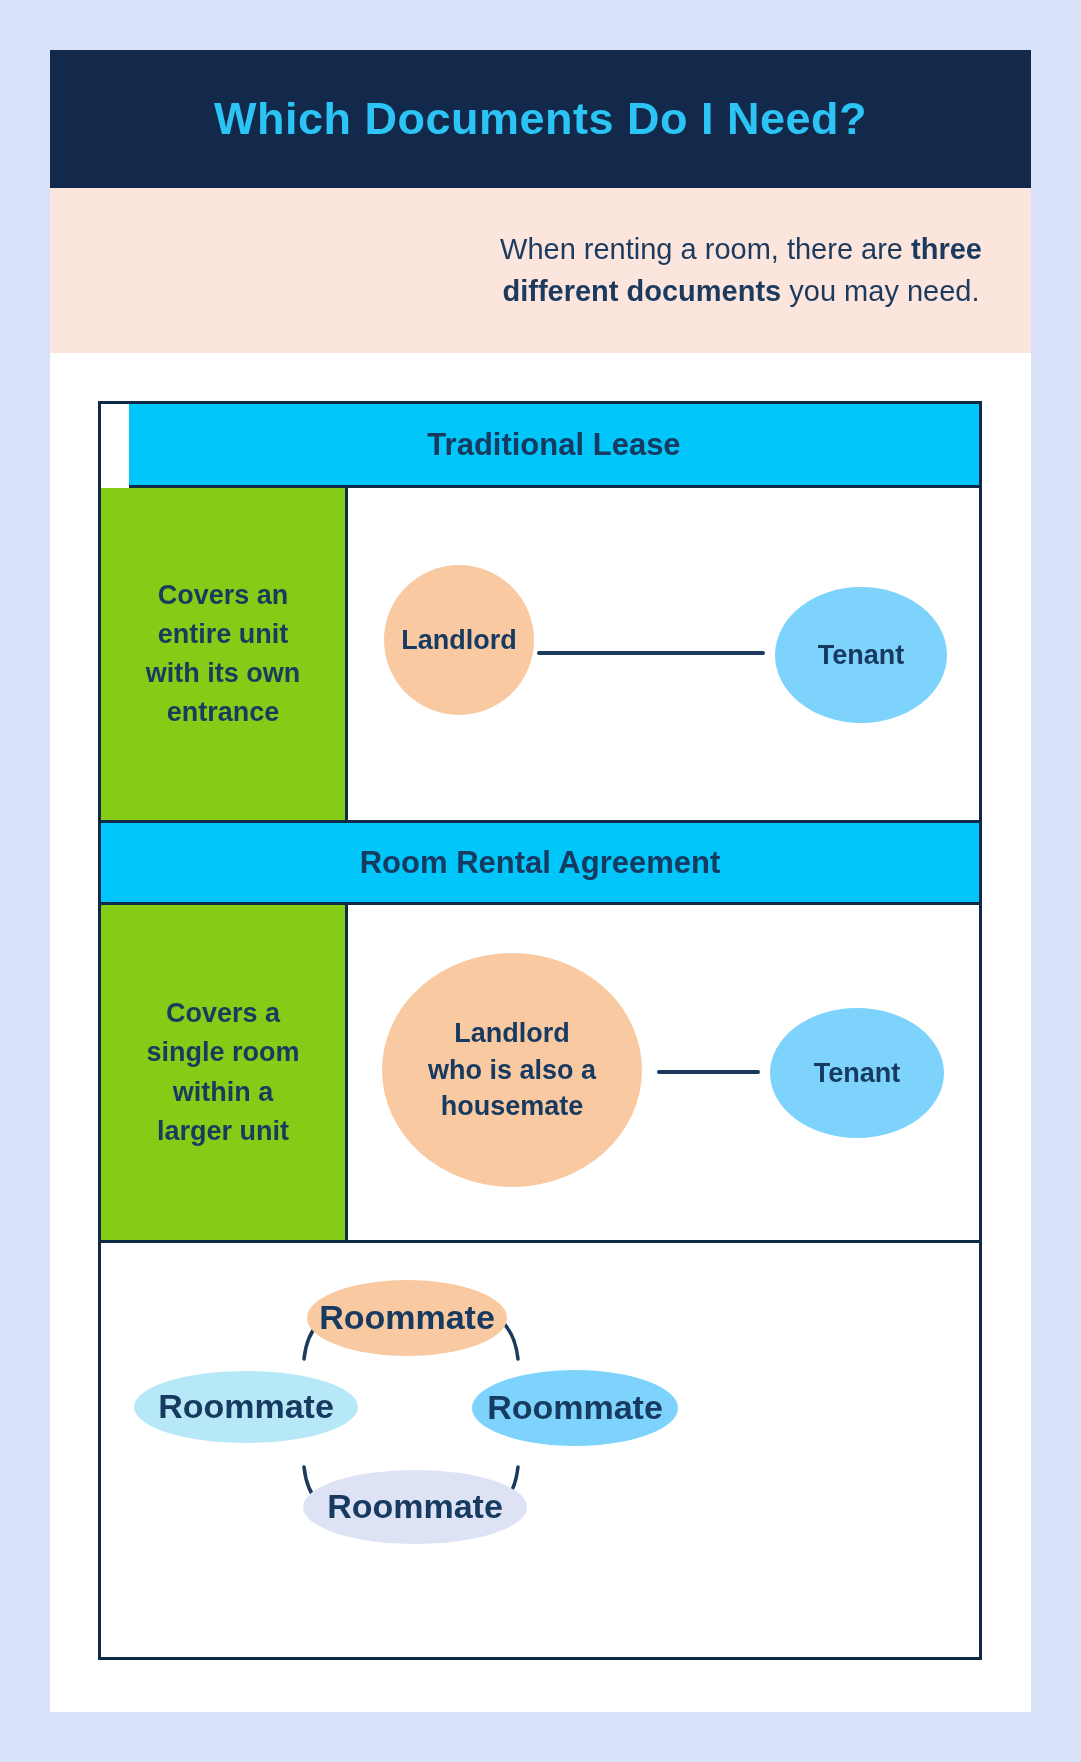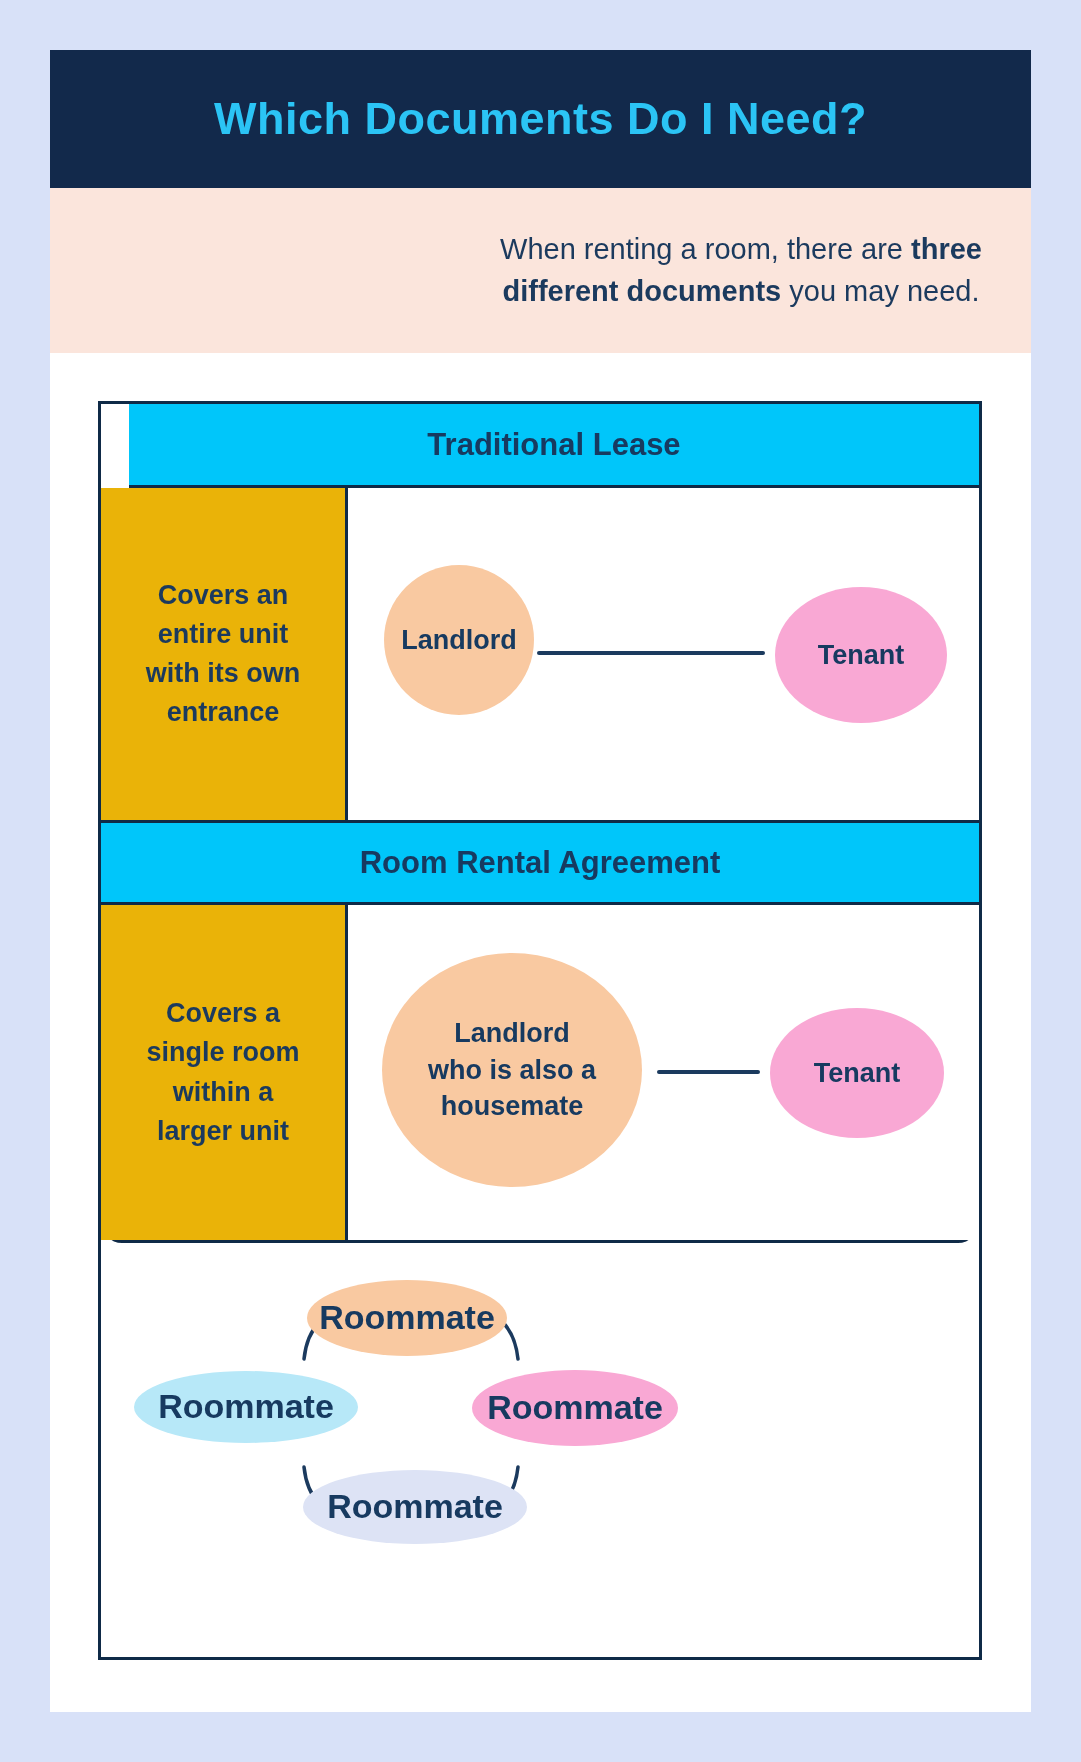"Covers an" .trow .desc { background: #eab308 -> #84cc16 }
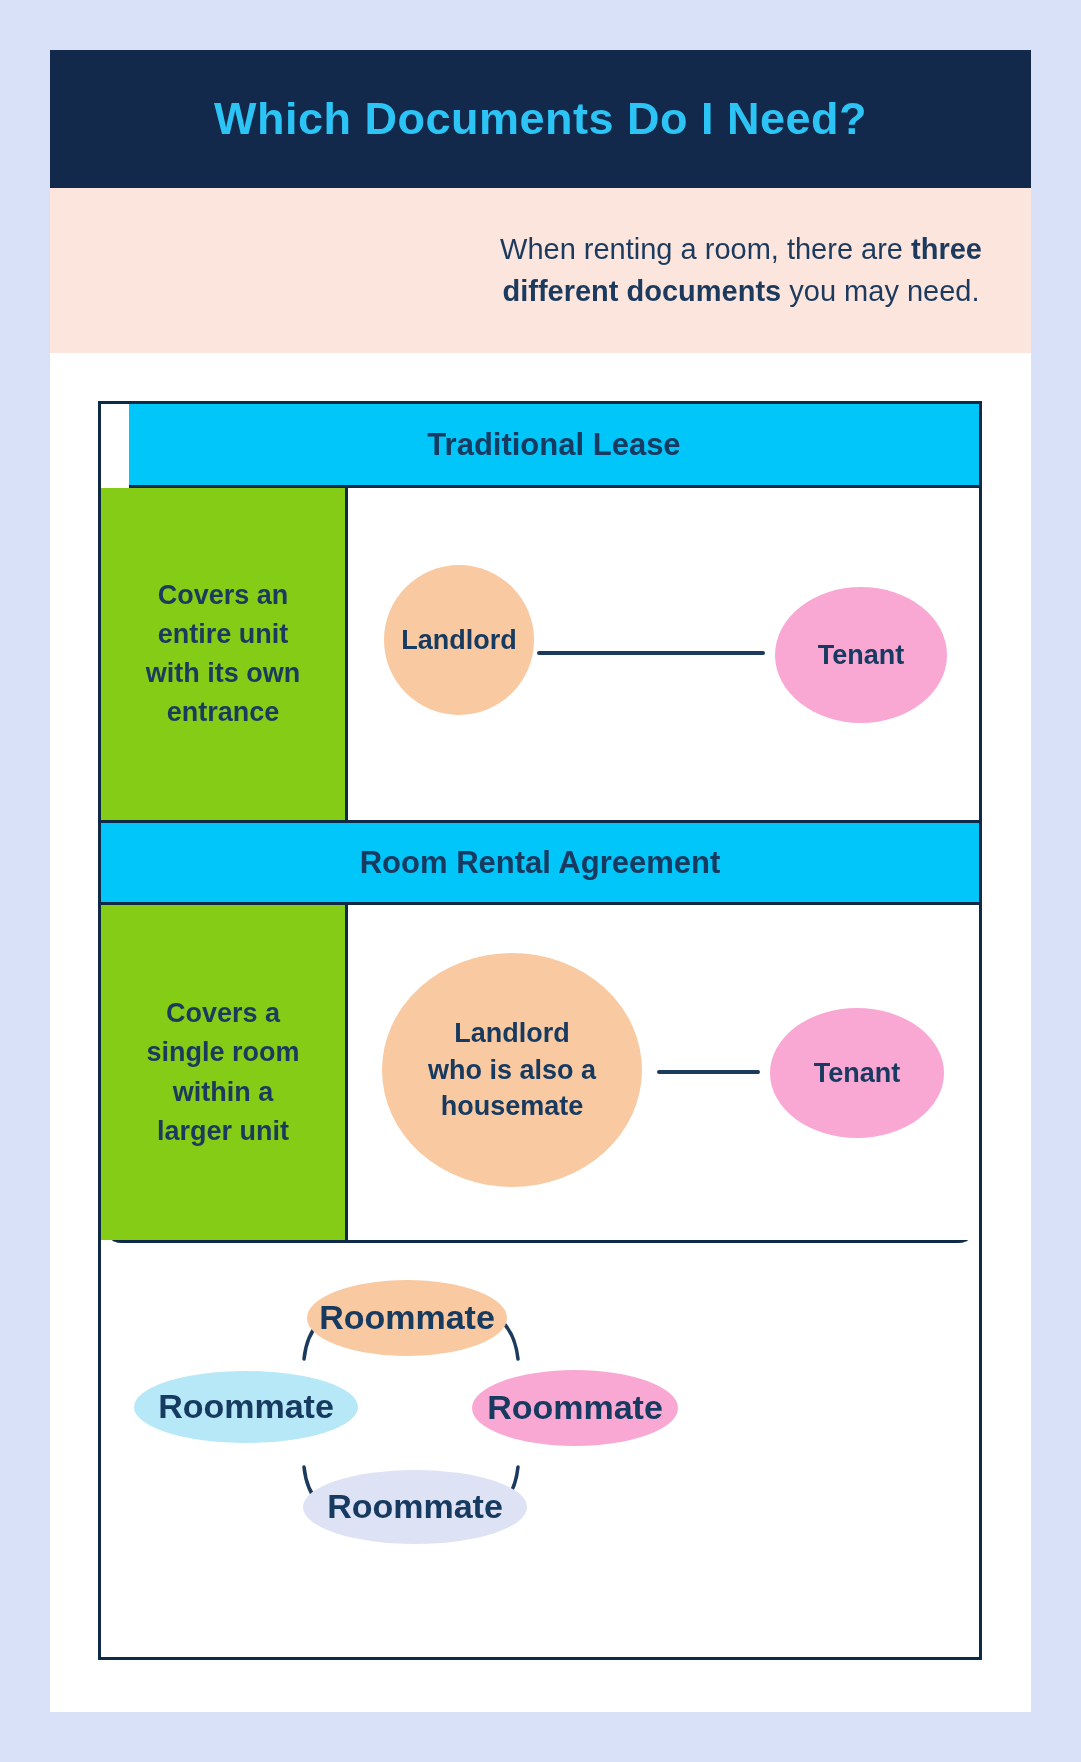"Tenant" .pink { background: #f9a8d4 -> #7dd3fc }
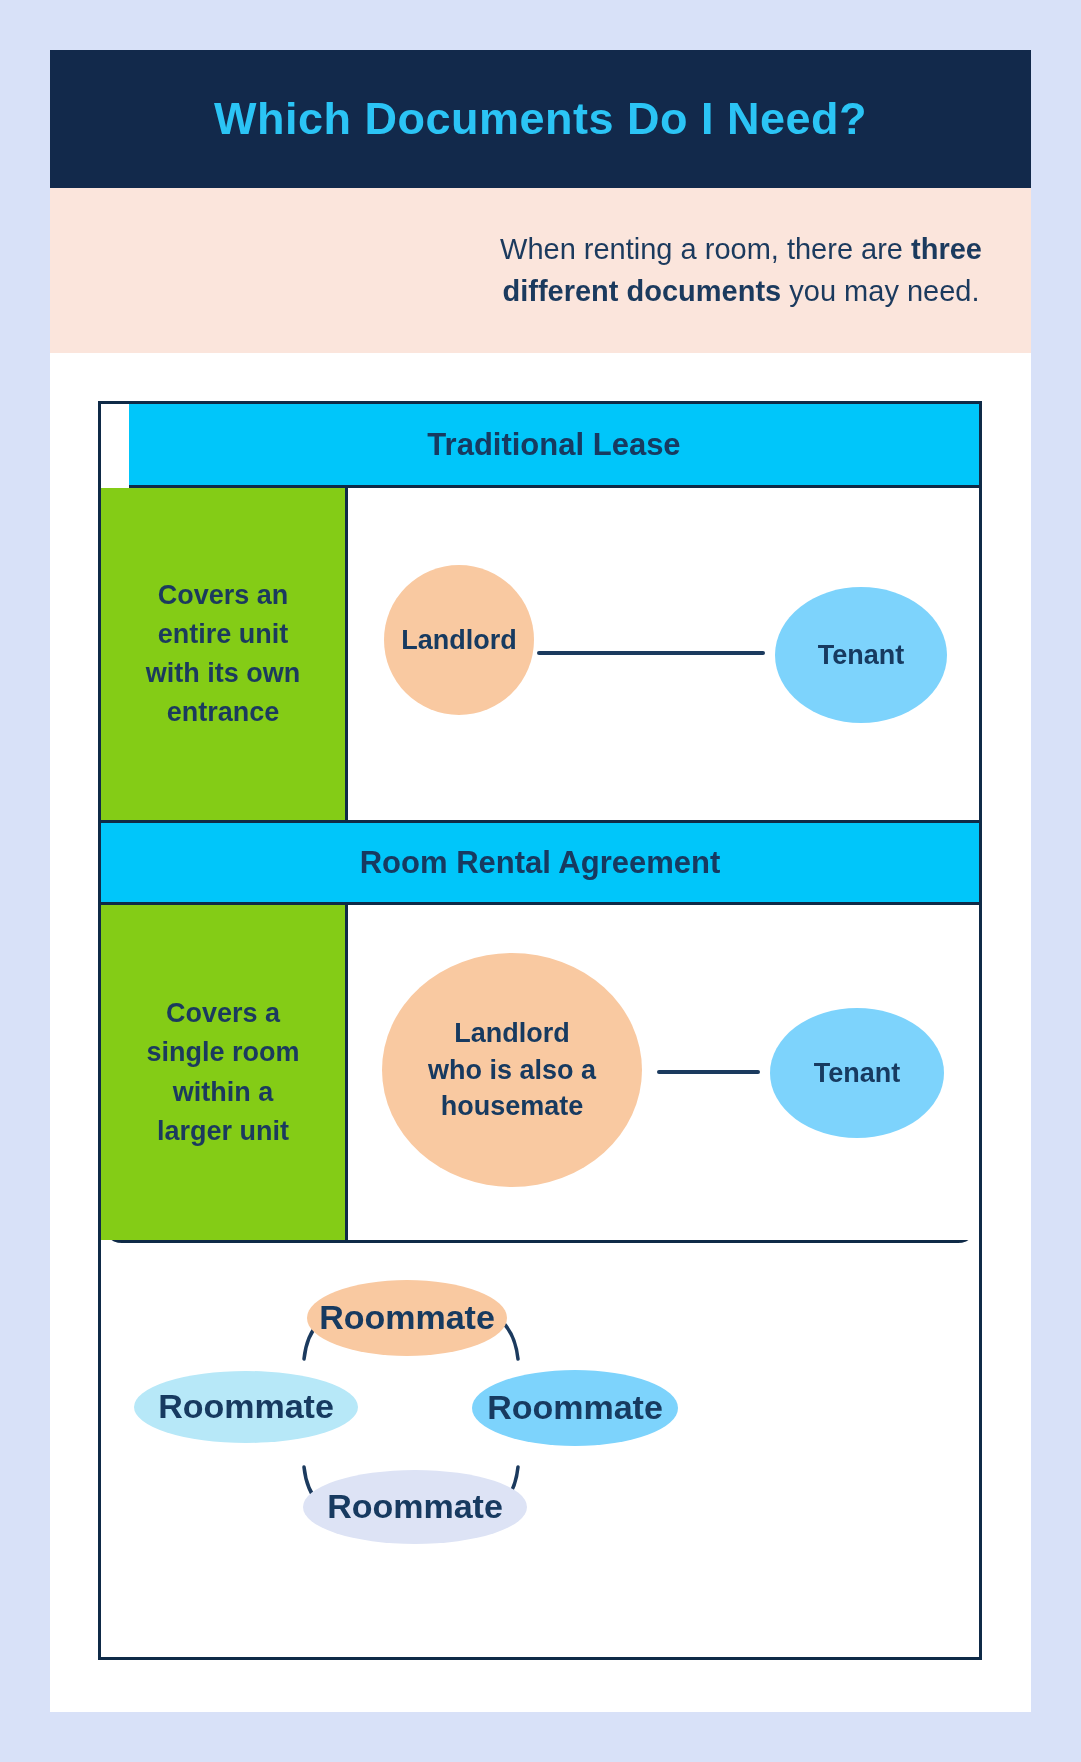"Covers a" .row-2 { border-radius: 21px -> none }
